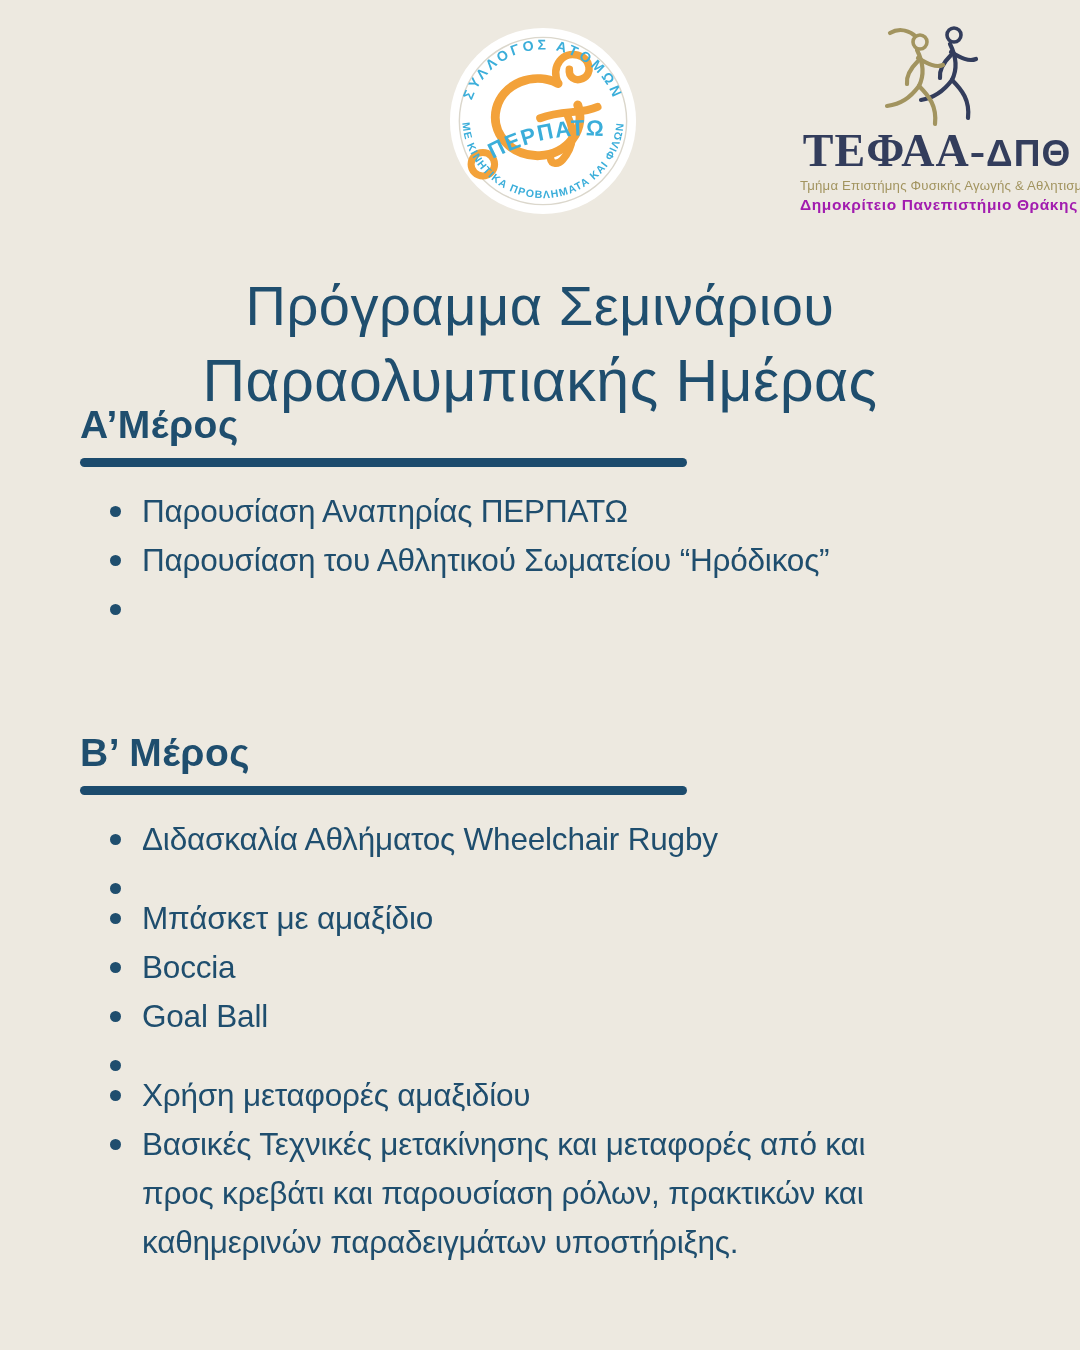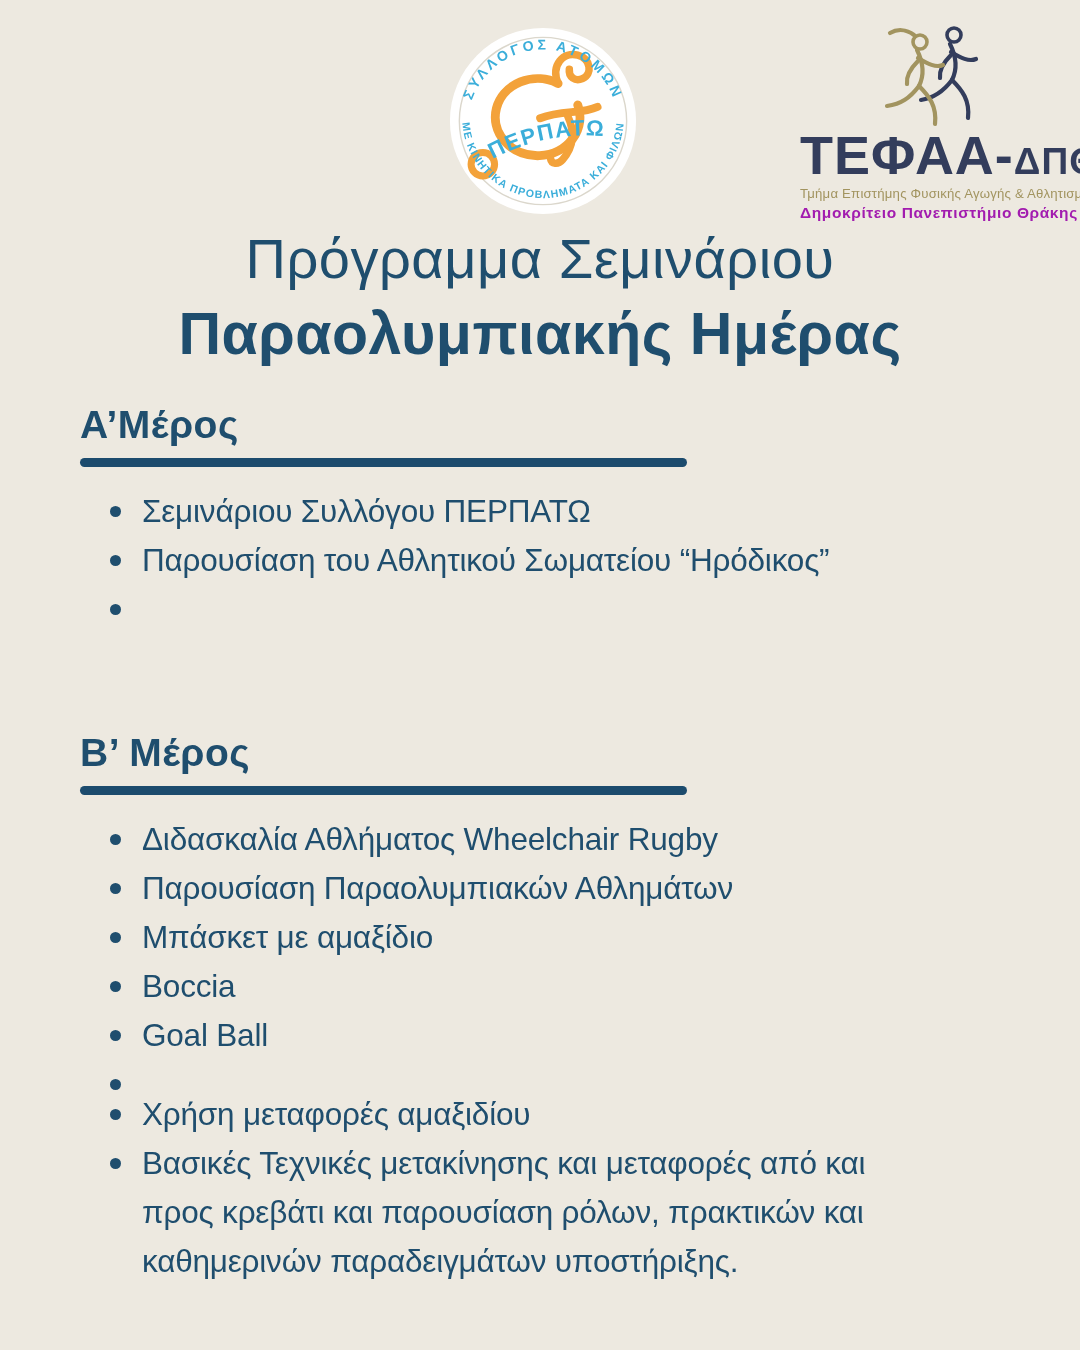"ΤΕΦΑΑ-" .tefaa-acronym .big { font-family: none -> Liberation Serif, serif; font-size: 54px -> 46px }
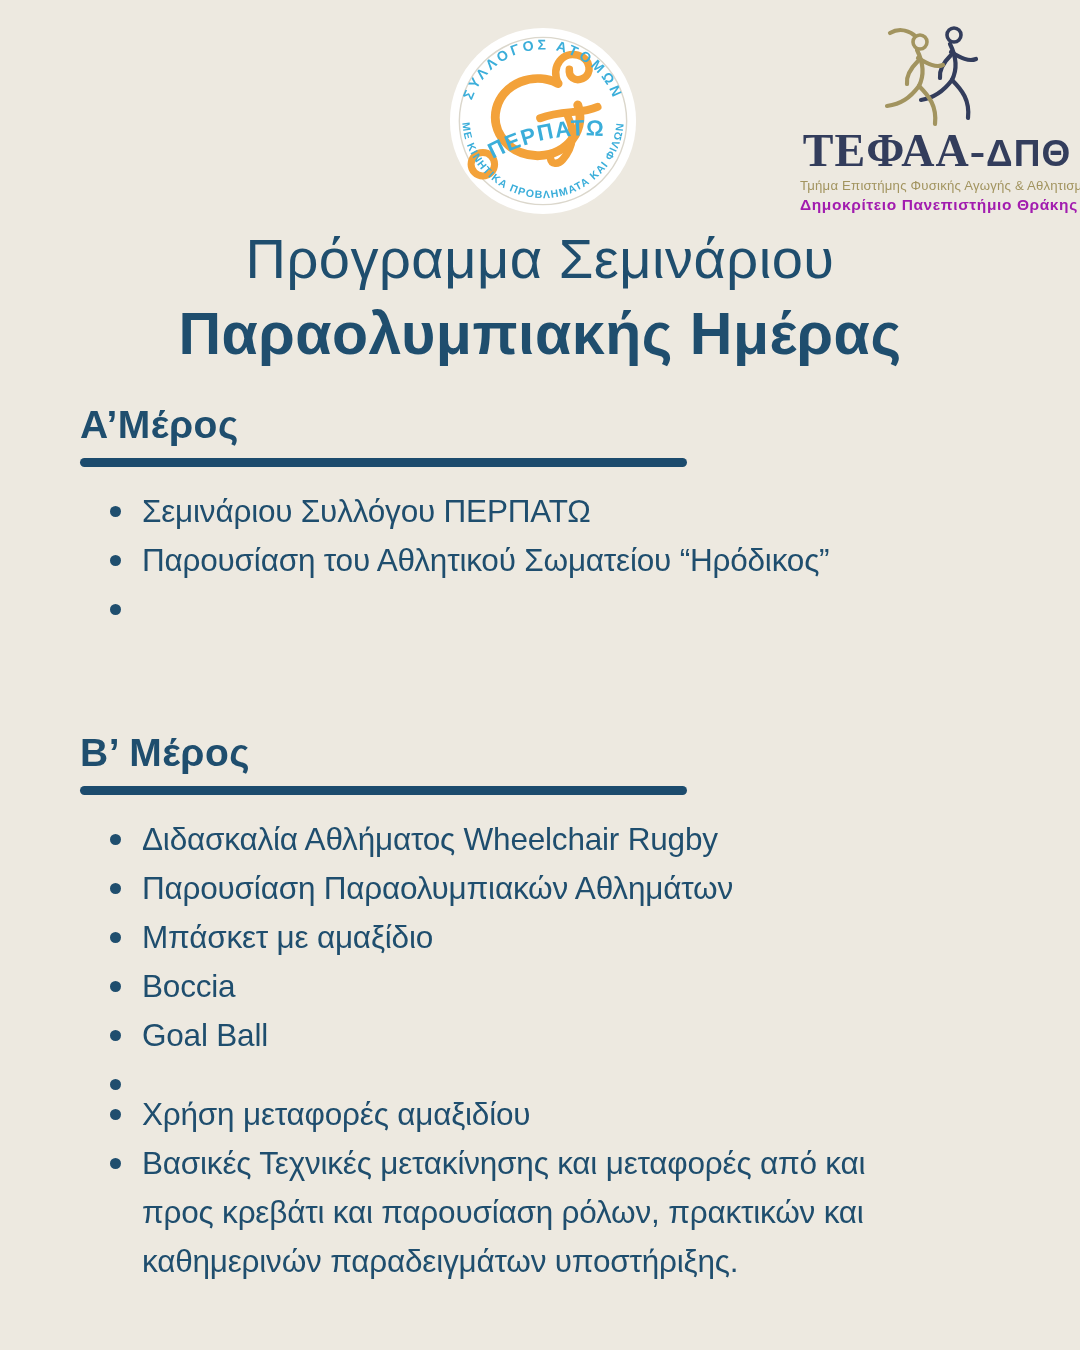"Πρόγραμμα Σεμινάριου" .title-line1 { margin-top: none -> 47px }
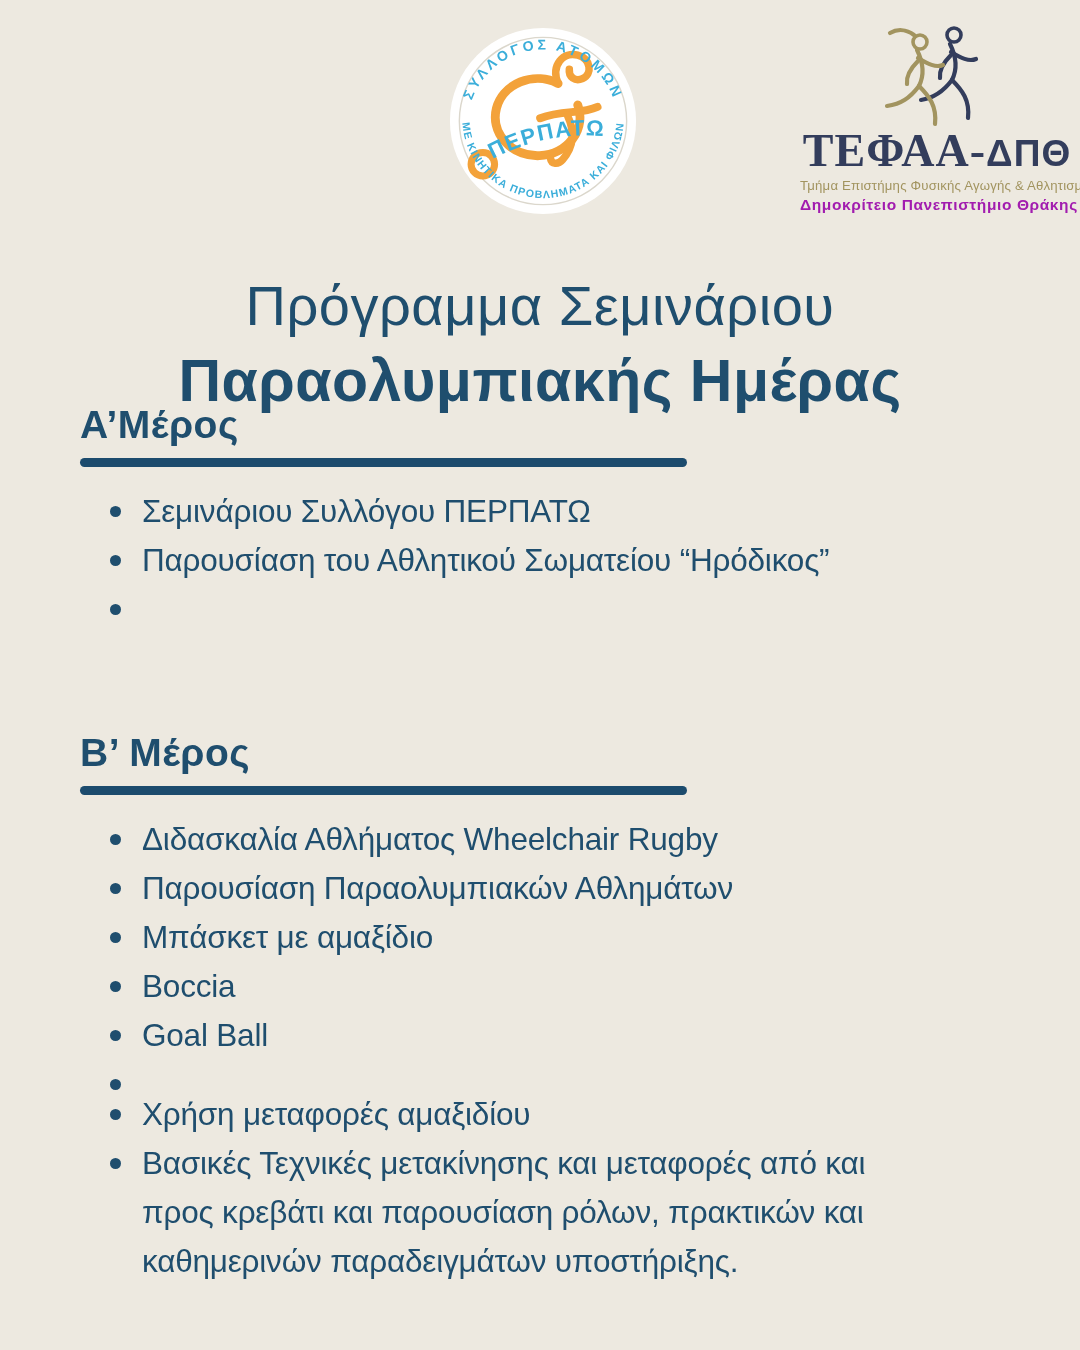"Παραολυμπιακής Ημέρας" .title-line2 { font-weight: bold -> normal }
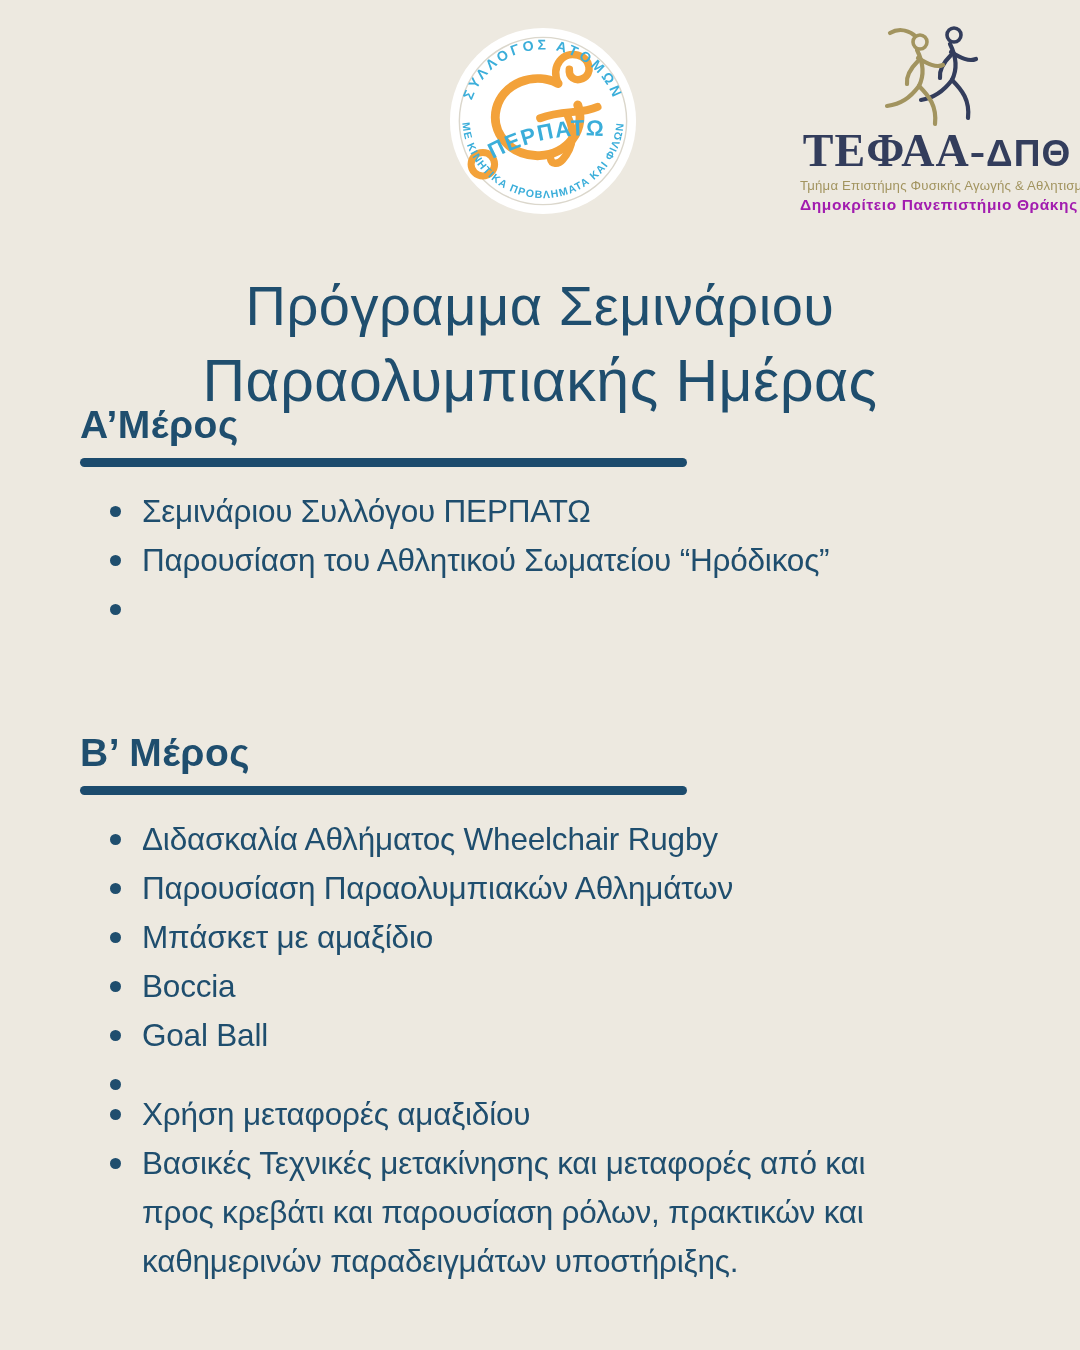"Σεμινάριου Συλλόγου ΠΕΡΠΑΤΩ" span.li-text { text: Σεμινάριου Συλλόγου -> Παρουσίαση Αναπηρίας }
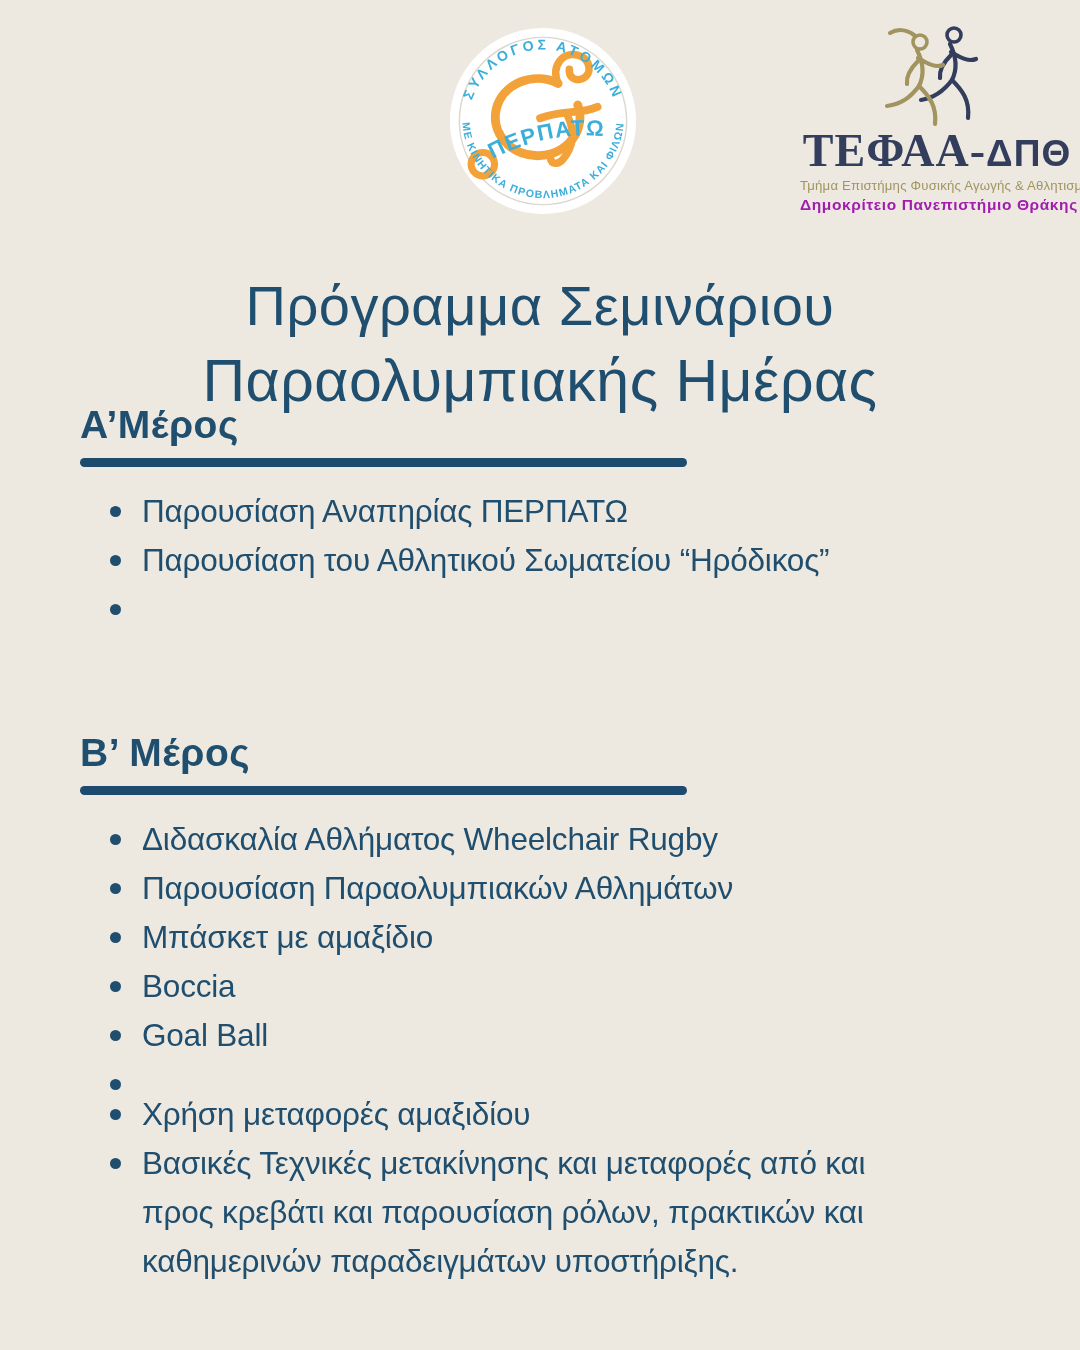"Παρουσίαση Παραολυμπιακών Αθλημάτων" span.li-text { html: <span>Παρουσίαση Παραολυμπιακών Αθλημάτων</span> -> none }
